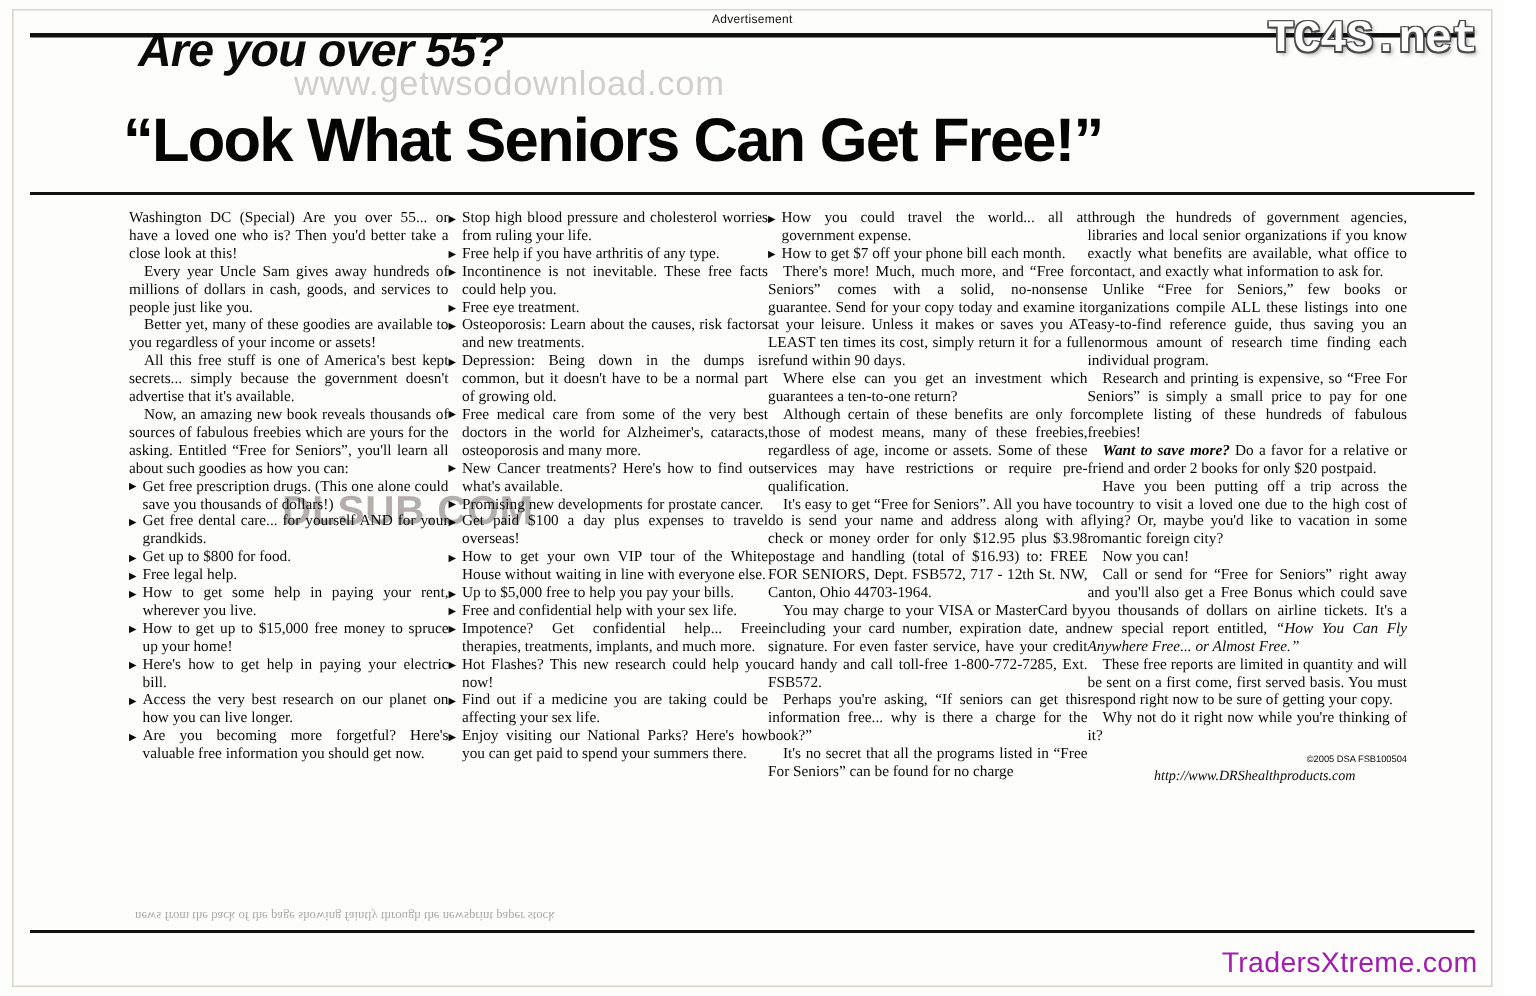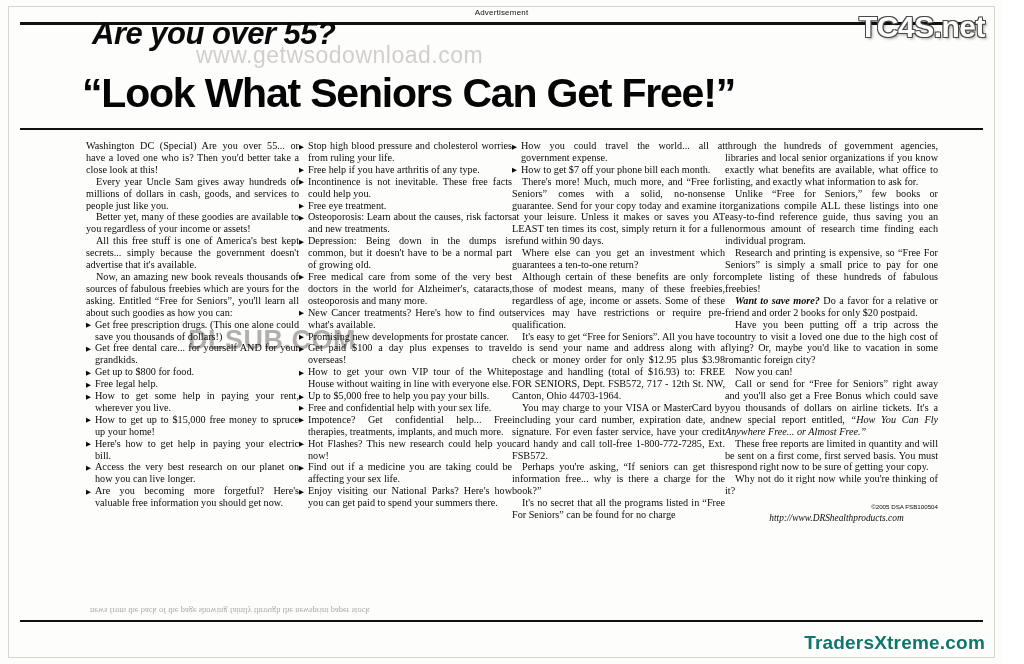"TC4S.net" .watermark-tc4s { font-family: Liberation Sans, sans-serif -> Liberation Mono, monospace }
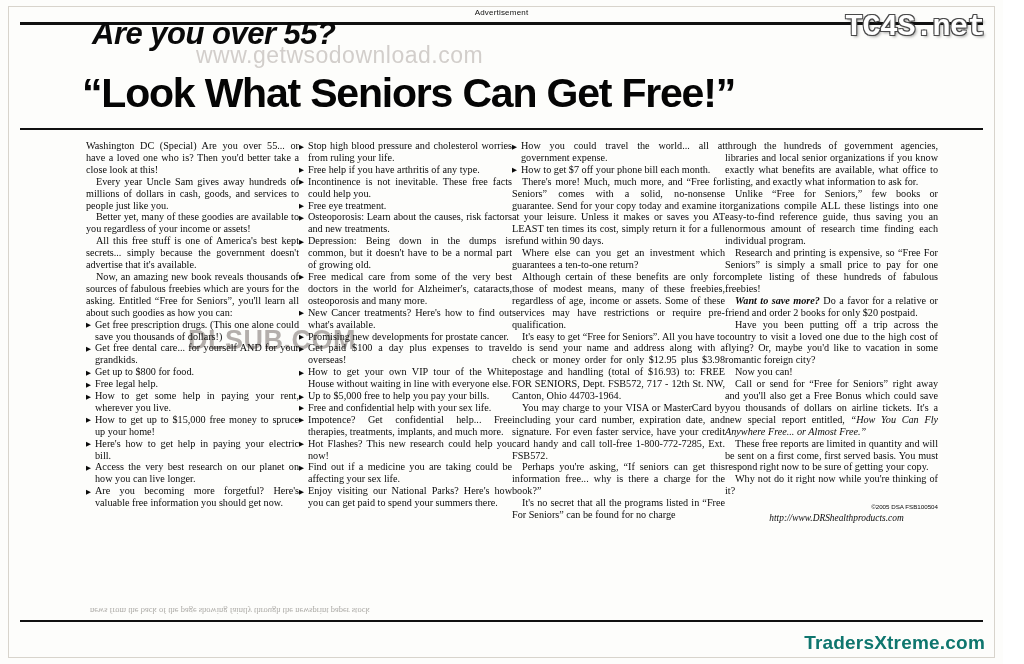"through the hundreds of government" p.noindent { text: listing -> contact }
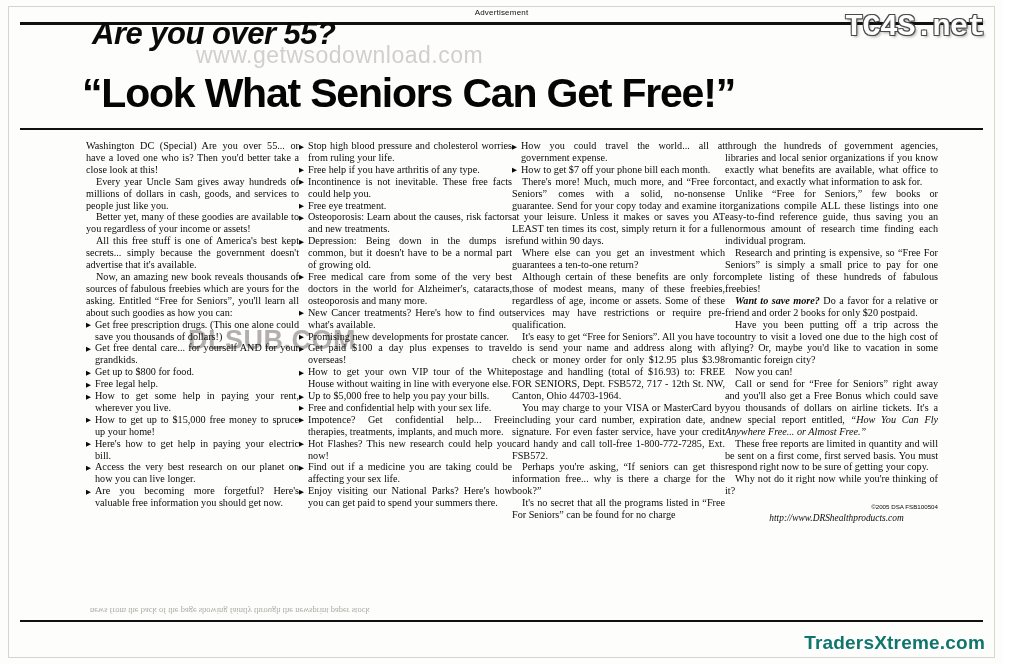"TradersXtreme.com" .watermark-traders { color: #0f766e -> #a21caf; font-weight: bold -> normal }
